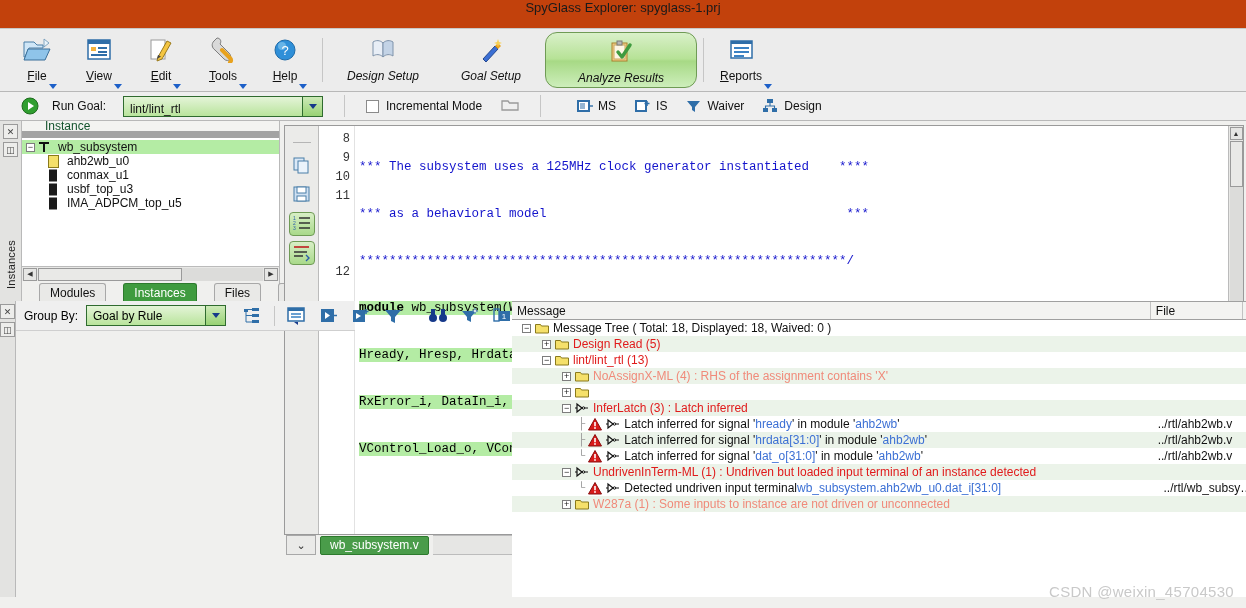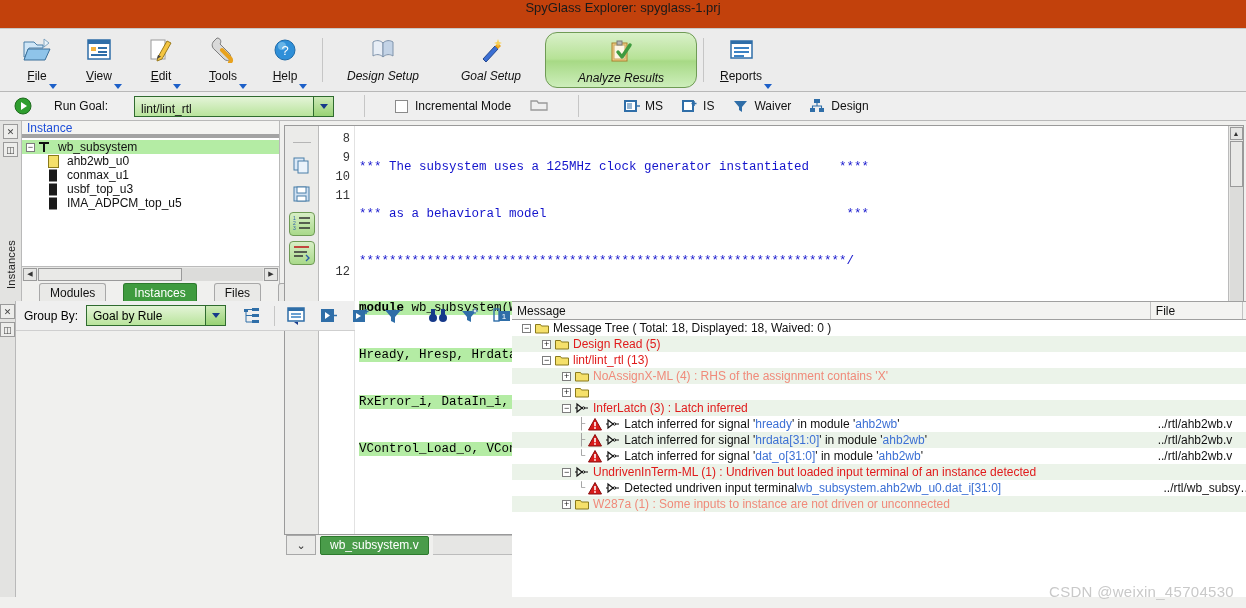"Run Goal:" .goalbar { gap: 22px -> 13px; padding-left: 14px -> 21px }
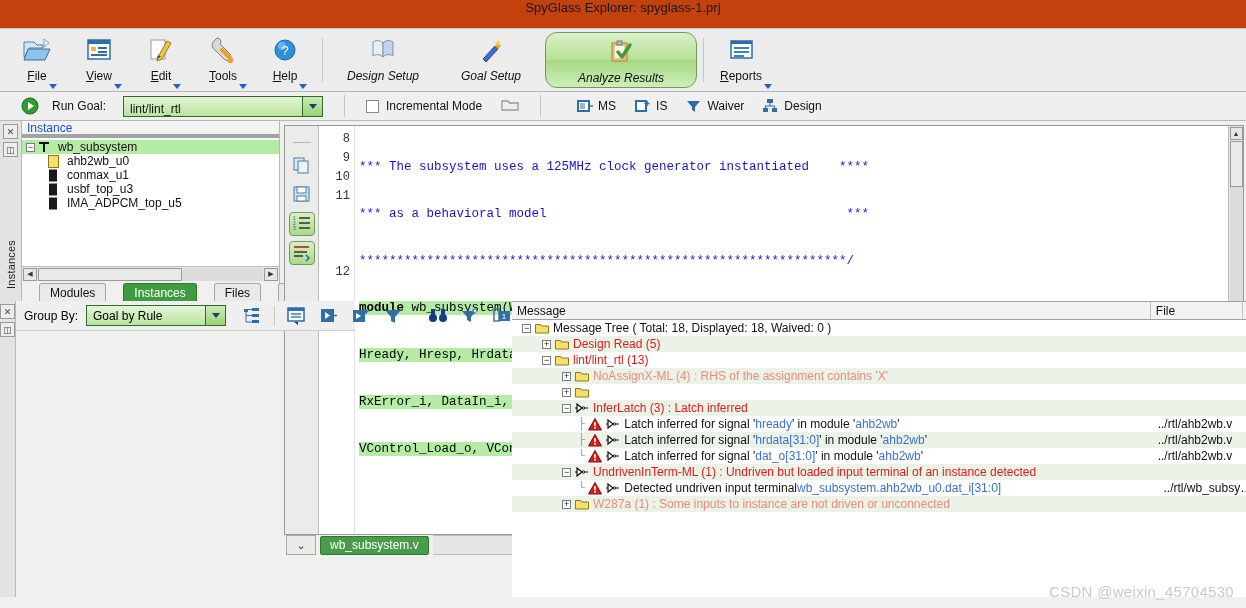"Instance" .colhead { border-bottom: 4px solid #a3a3a3 -> 7px solid #a3a3a3; color: #1d4ed8 -> #14532d; padding-left: 5px -> 23px }
